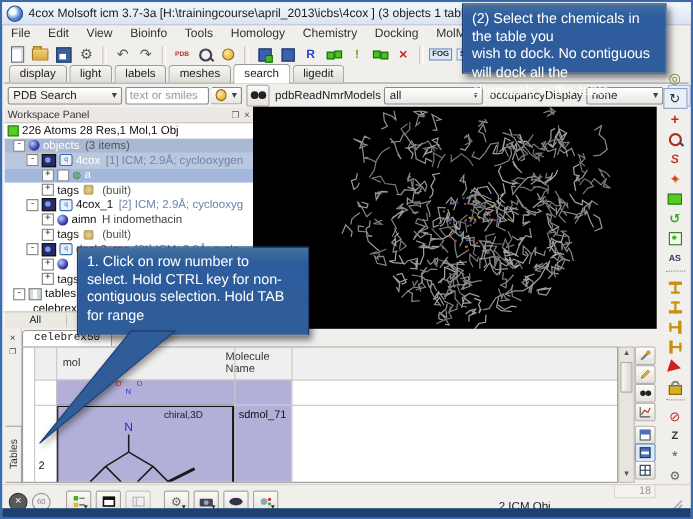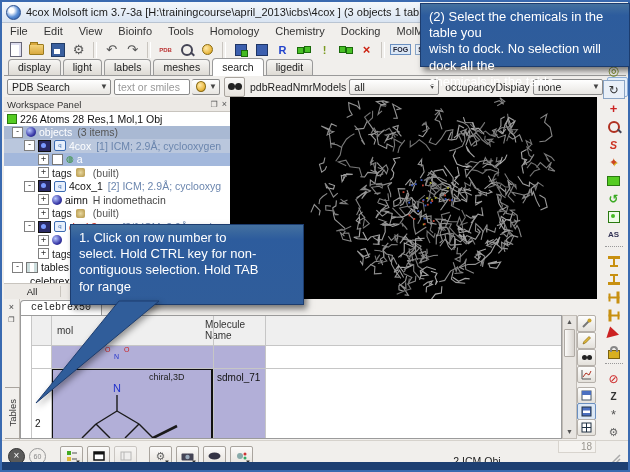"(2) Select the chemicals in" div.callout { width: 210px -> 186px }
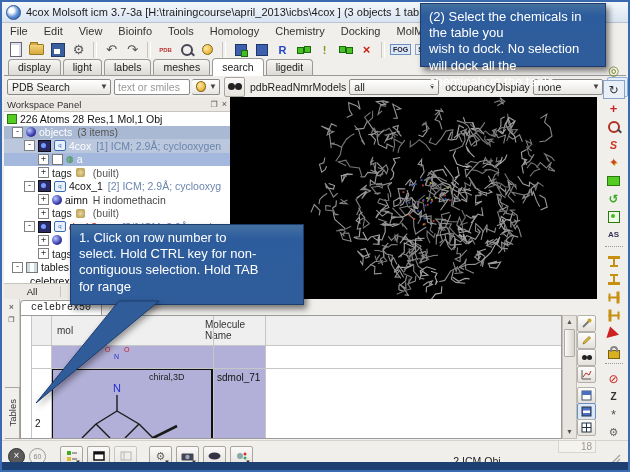"wish to dock. No selection" div { text: selection -> contiguous }
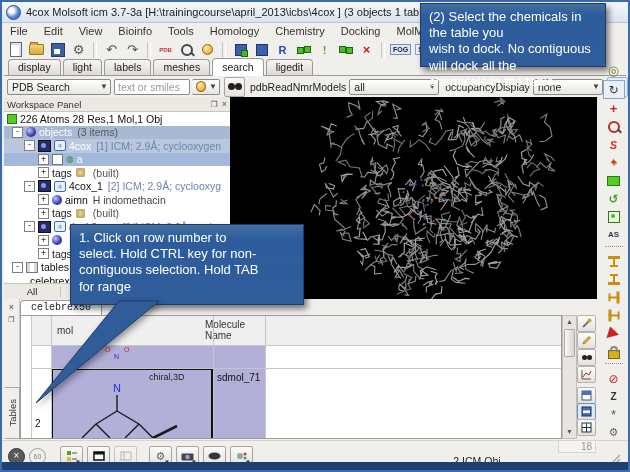"1. Click on row number" div.callout { width: 234px -> 211px }
